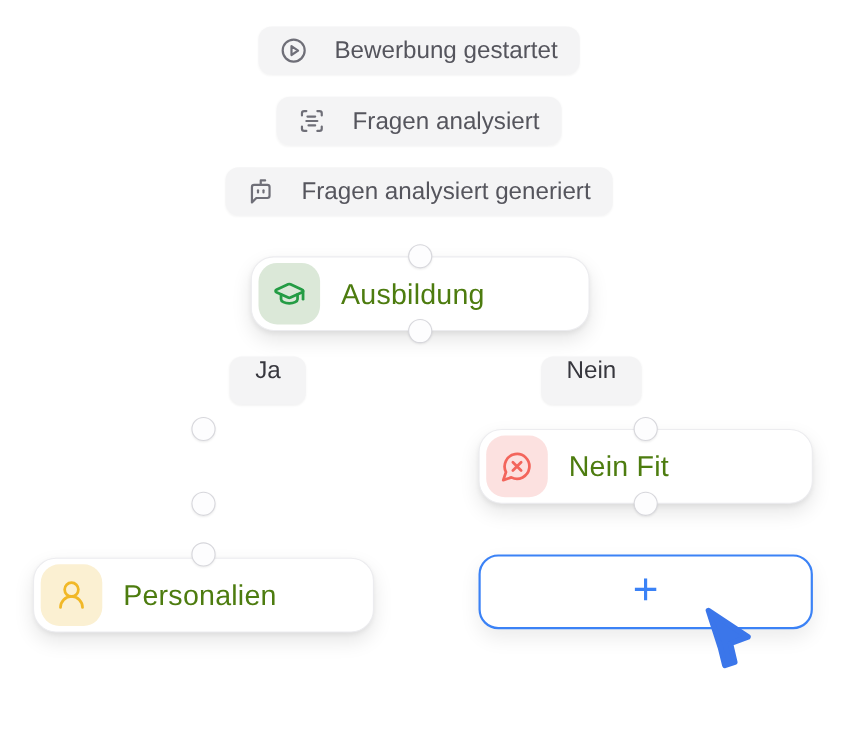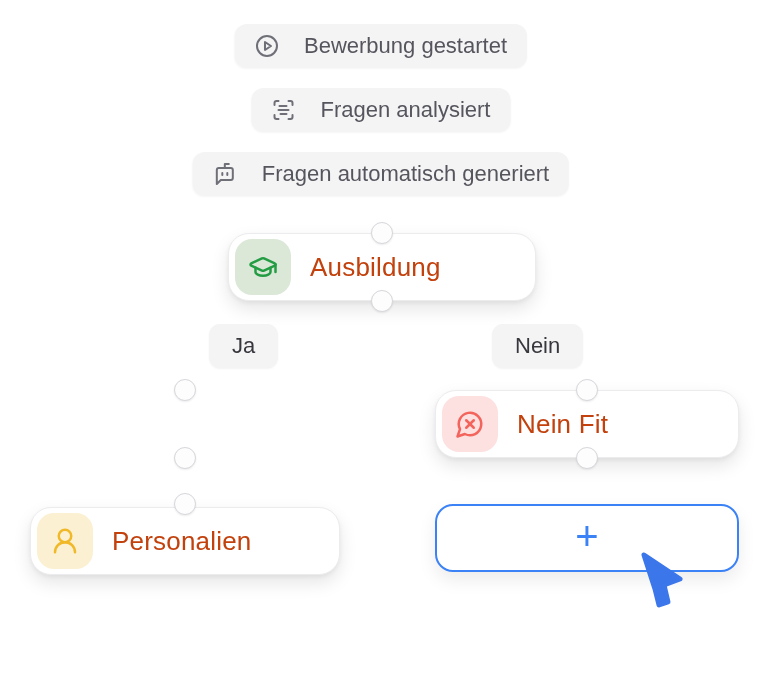"Fragen automatisch generiert" span { text: automatisch -> analysiert }
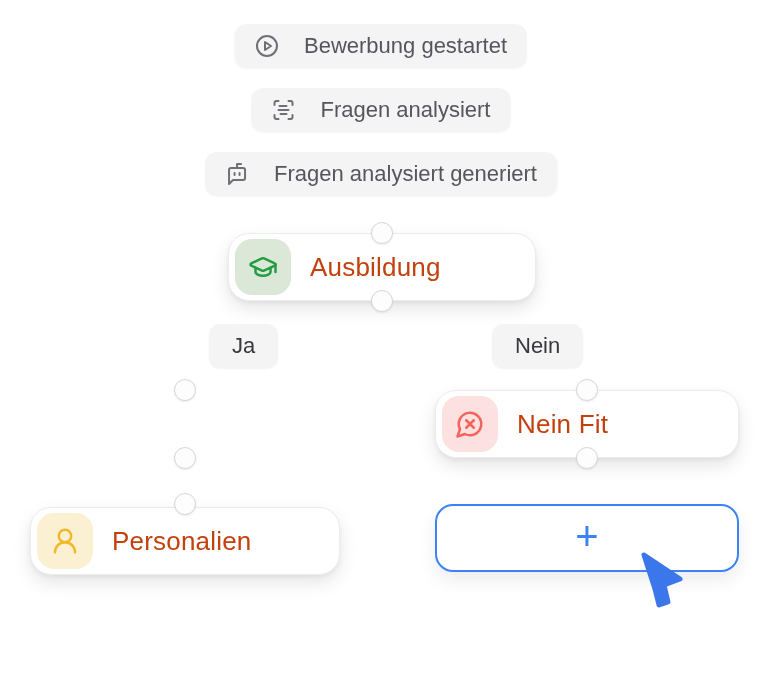"Ausbildung" .node-label { color: #c2410c -> #4d7c0f }
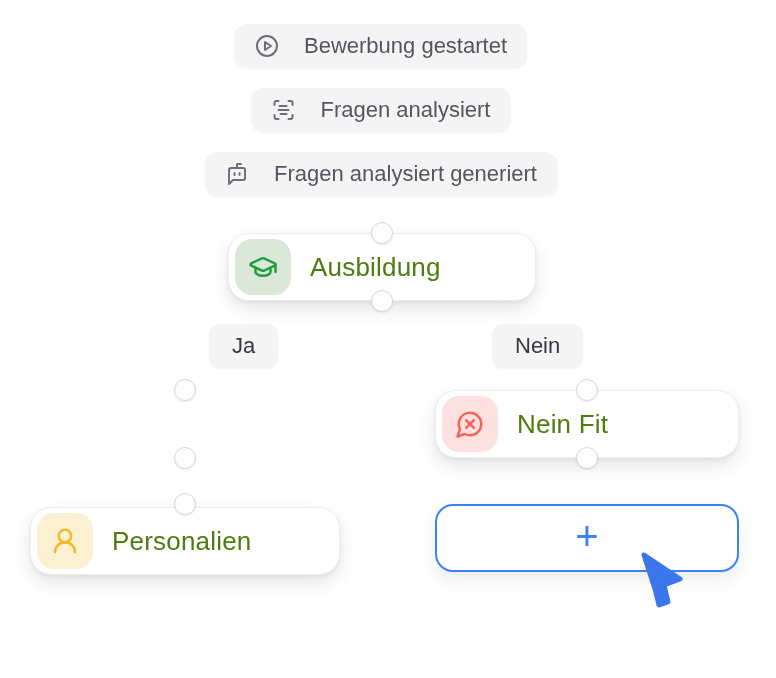"Ja" .edge-label { align-items: center -> flex-start }
